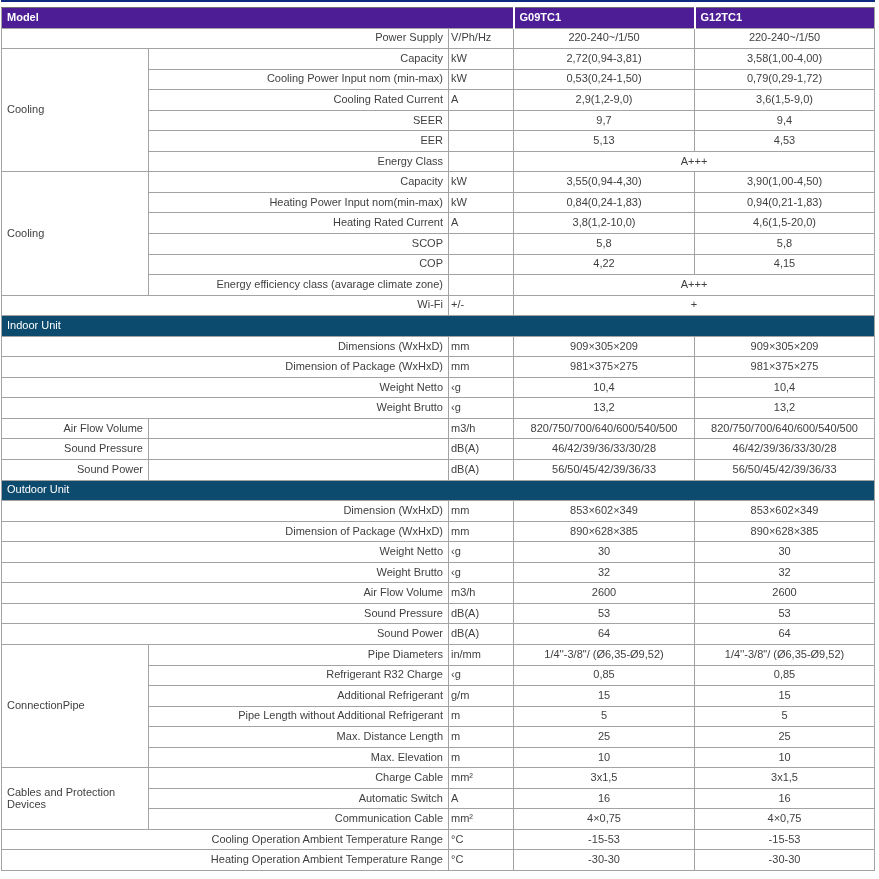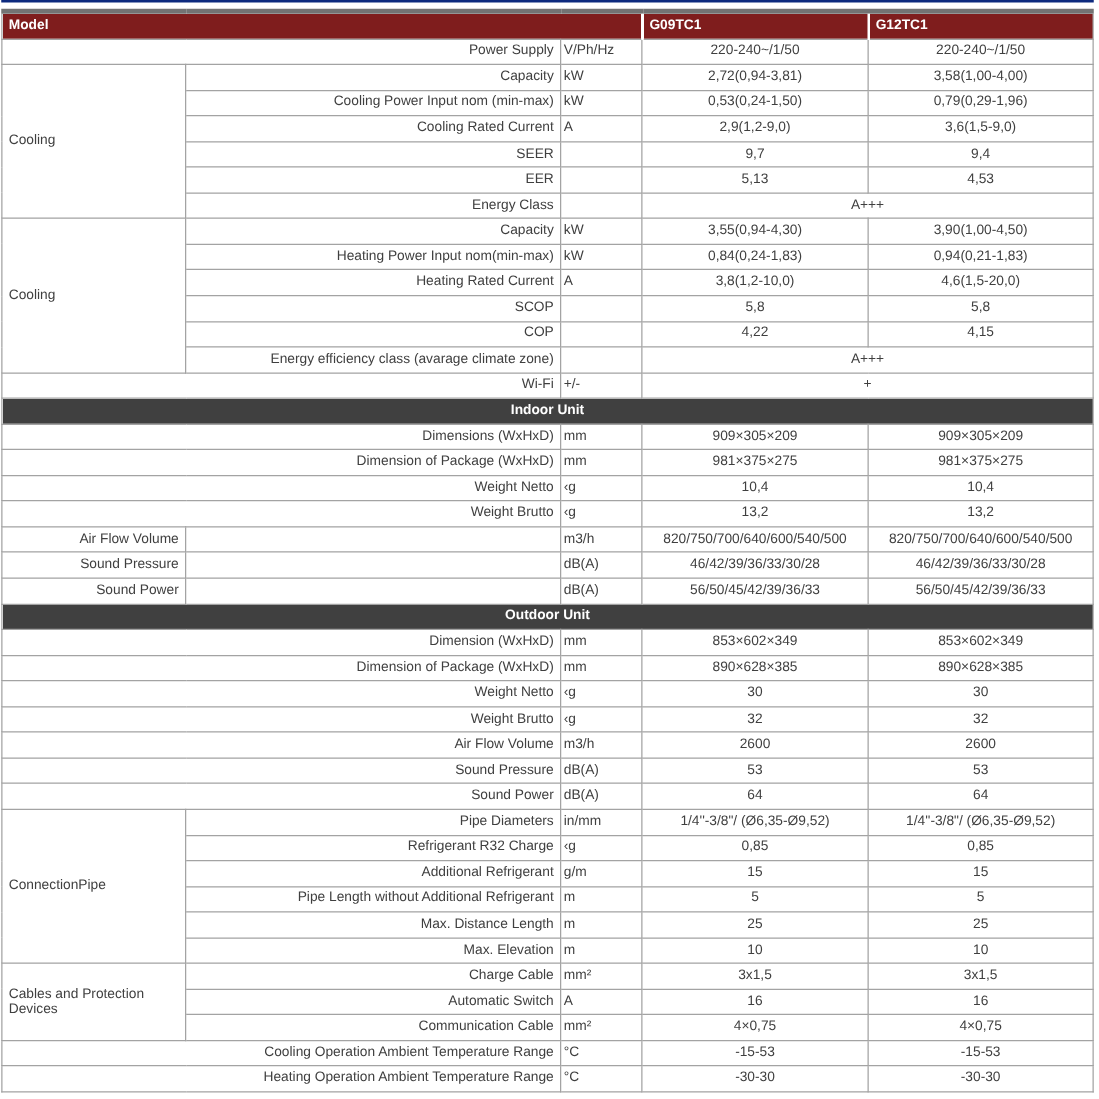"Model" tr.model-row td { background: #7f1d1d -> #4c1d95; border-top: 4px solid #737373 -> 1px solid #737373 }
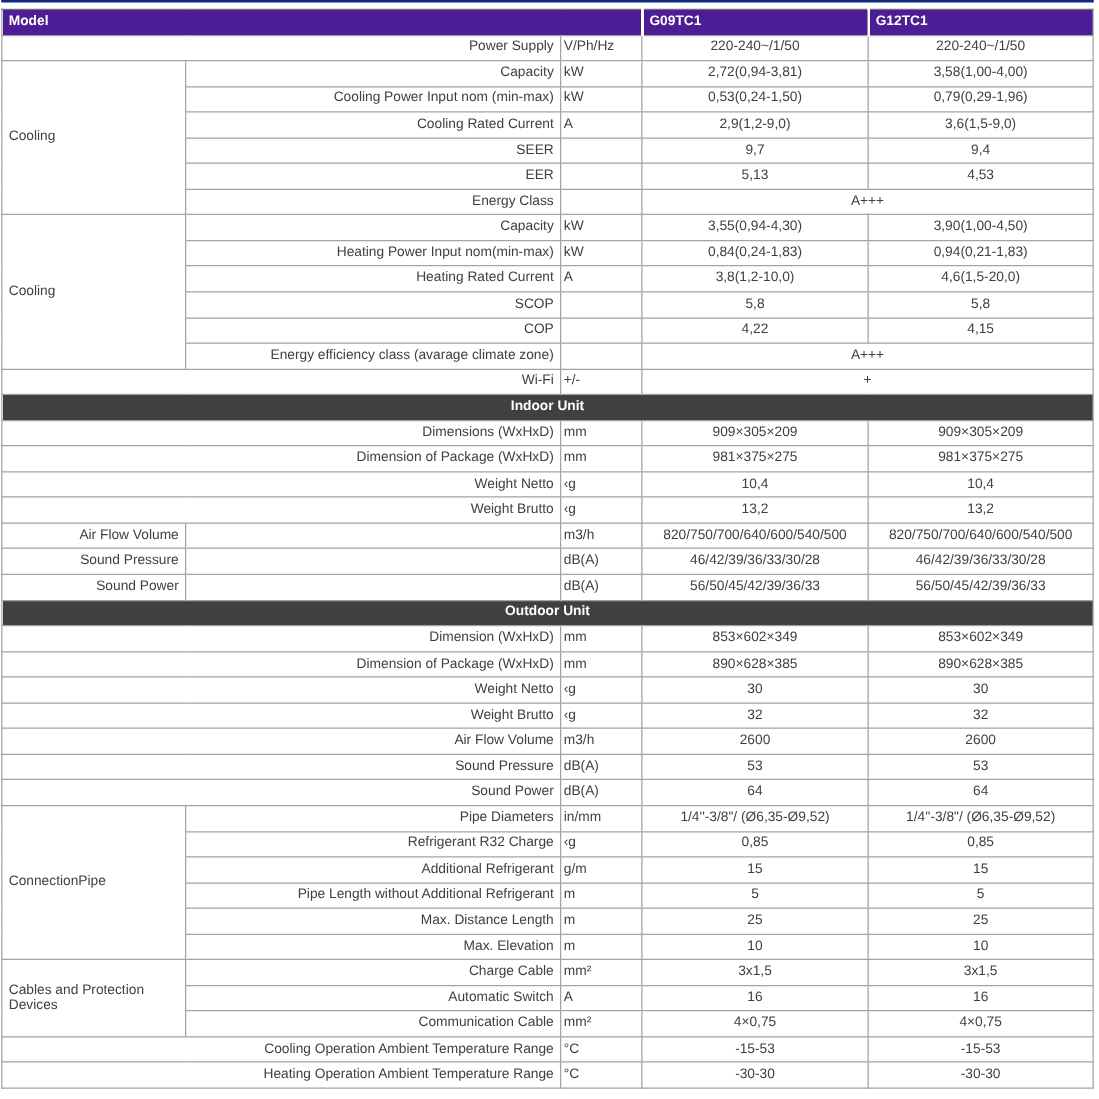"0,79(0,29-1,96)" td.value-cell { text: 0,29-1,96 -> 0,29-1,72 }
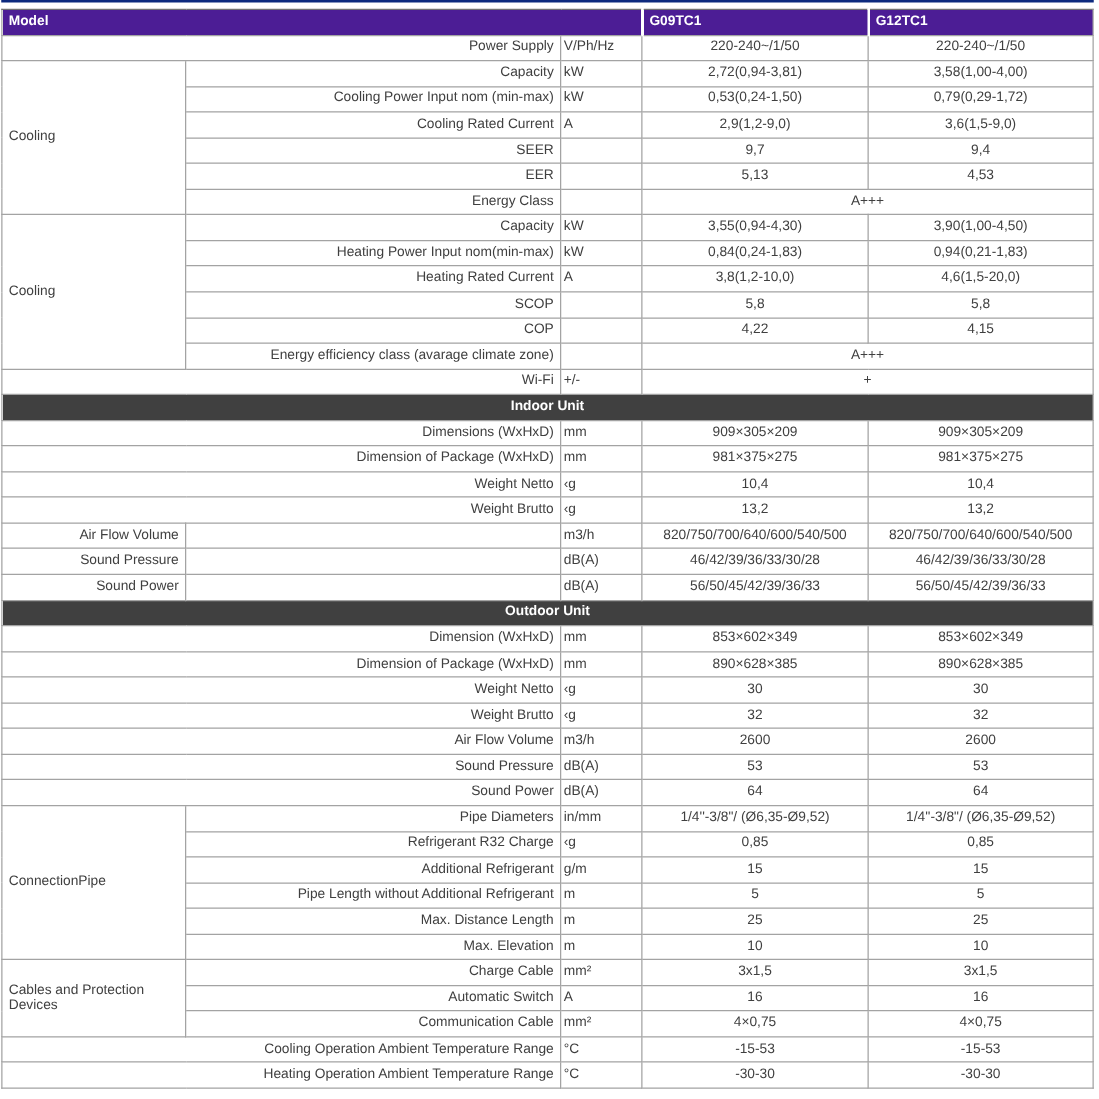"Indoor Unit" td.section-cell { background: #404040 -> #0c4a6e; font-weight: bold -> normal; text-align: center -> none }
